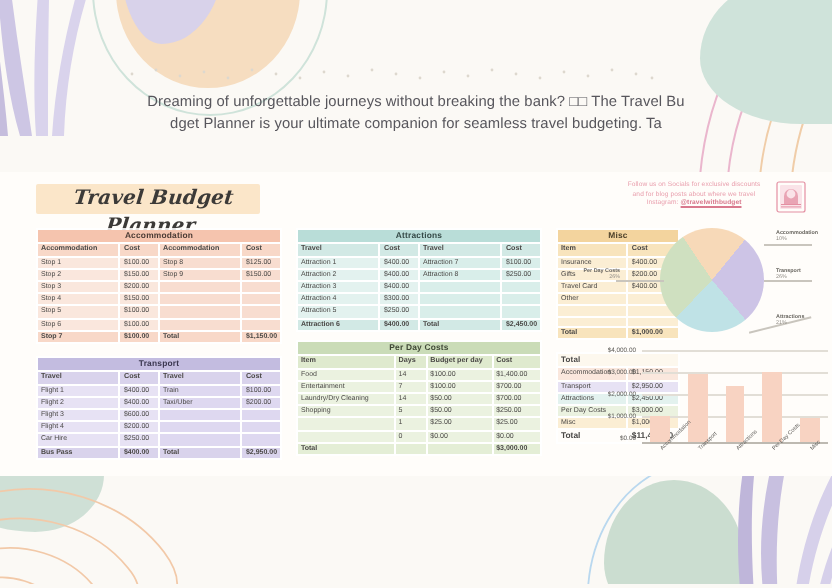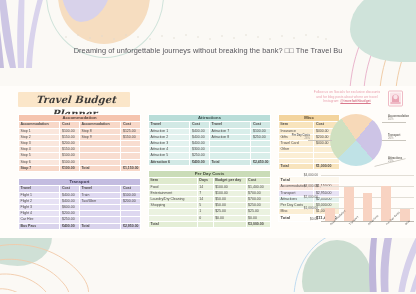"dget Planner is your ultimate" div { html: none -> <div>dget Planner is your ultimate companion for seamless travel budgeting. Ta</div> }
